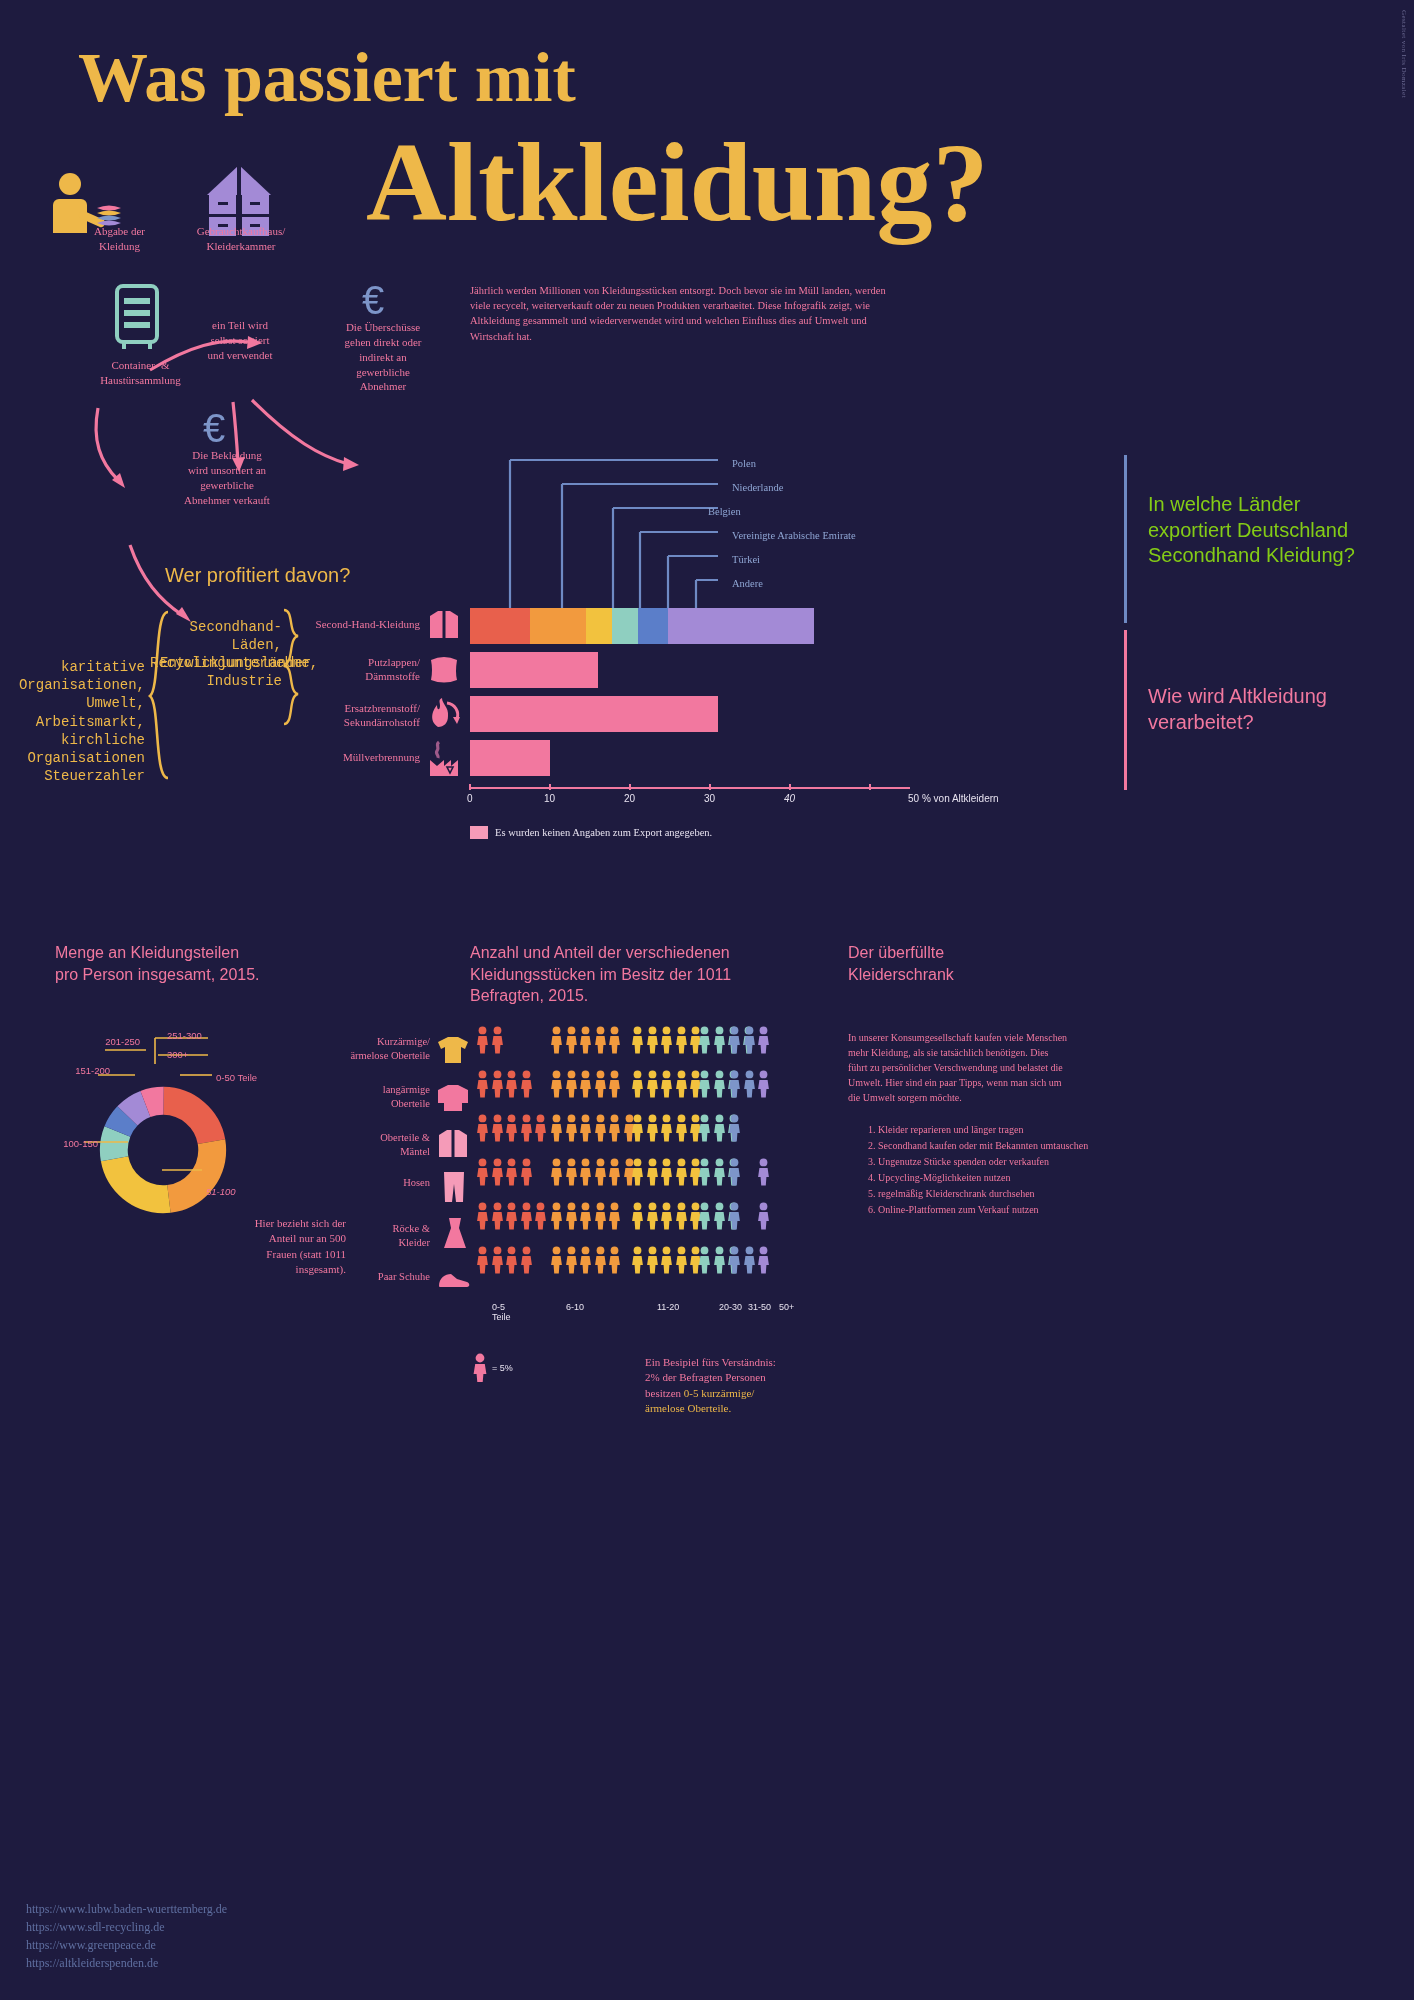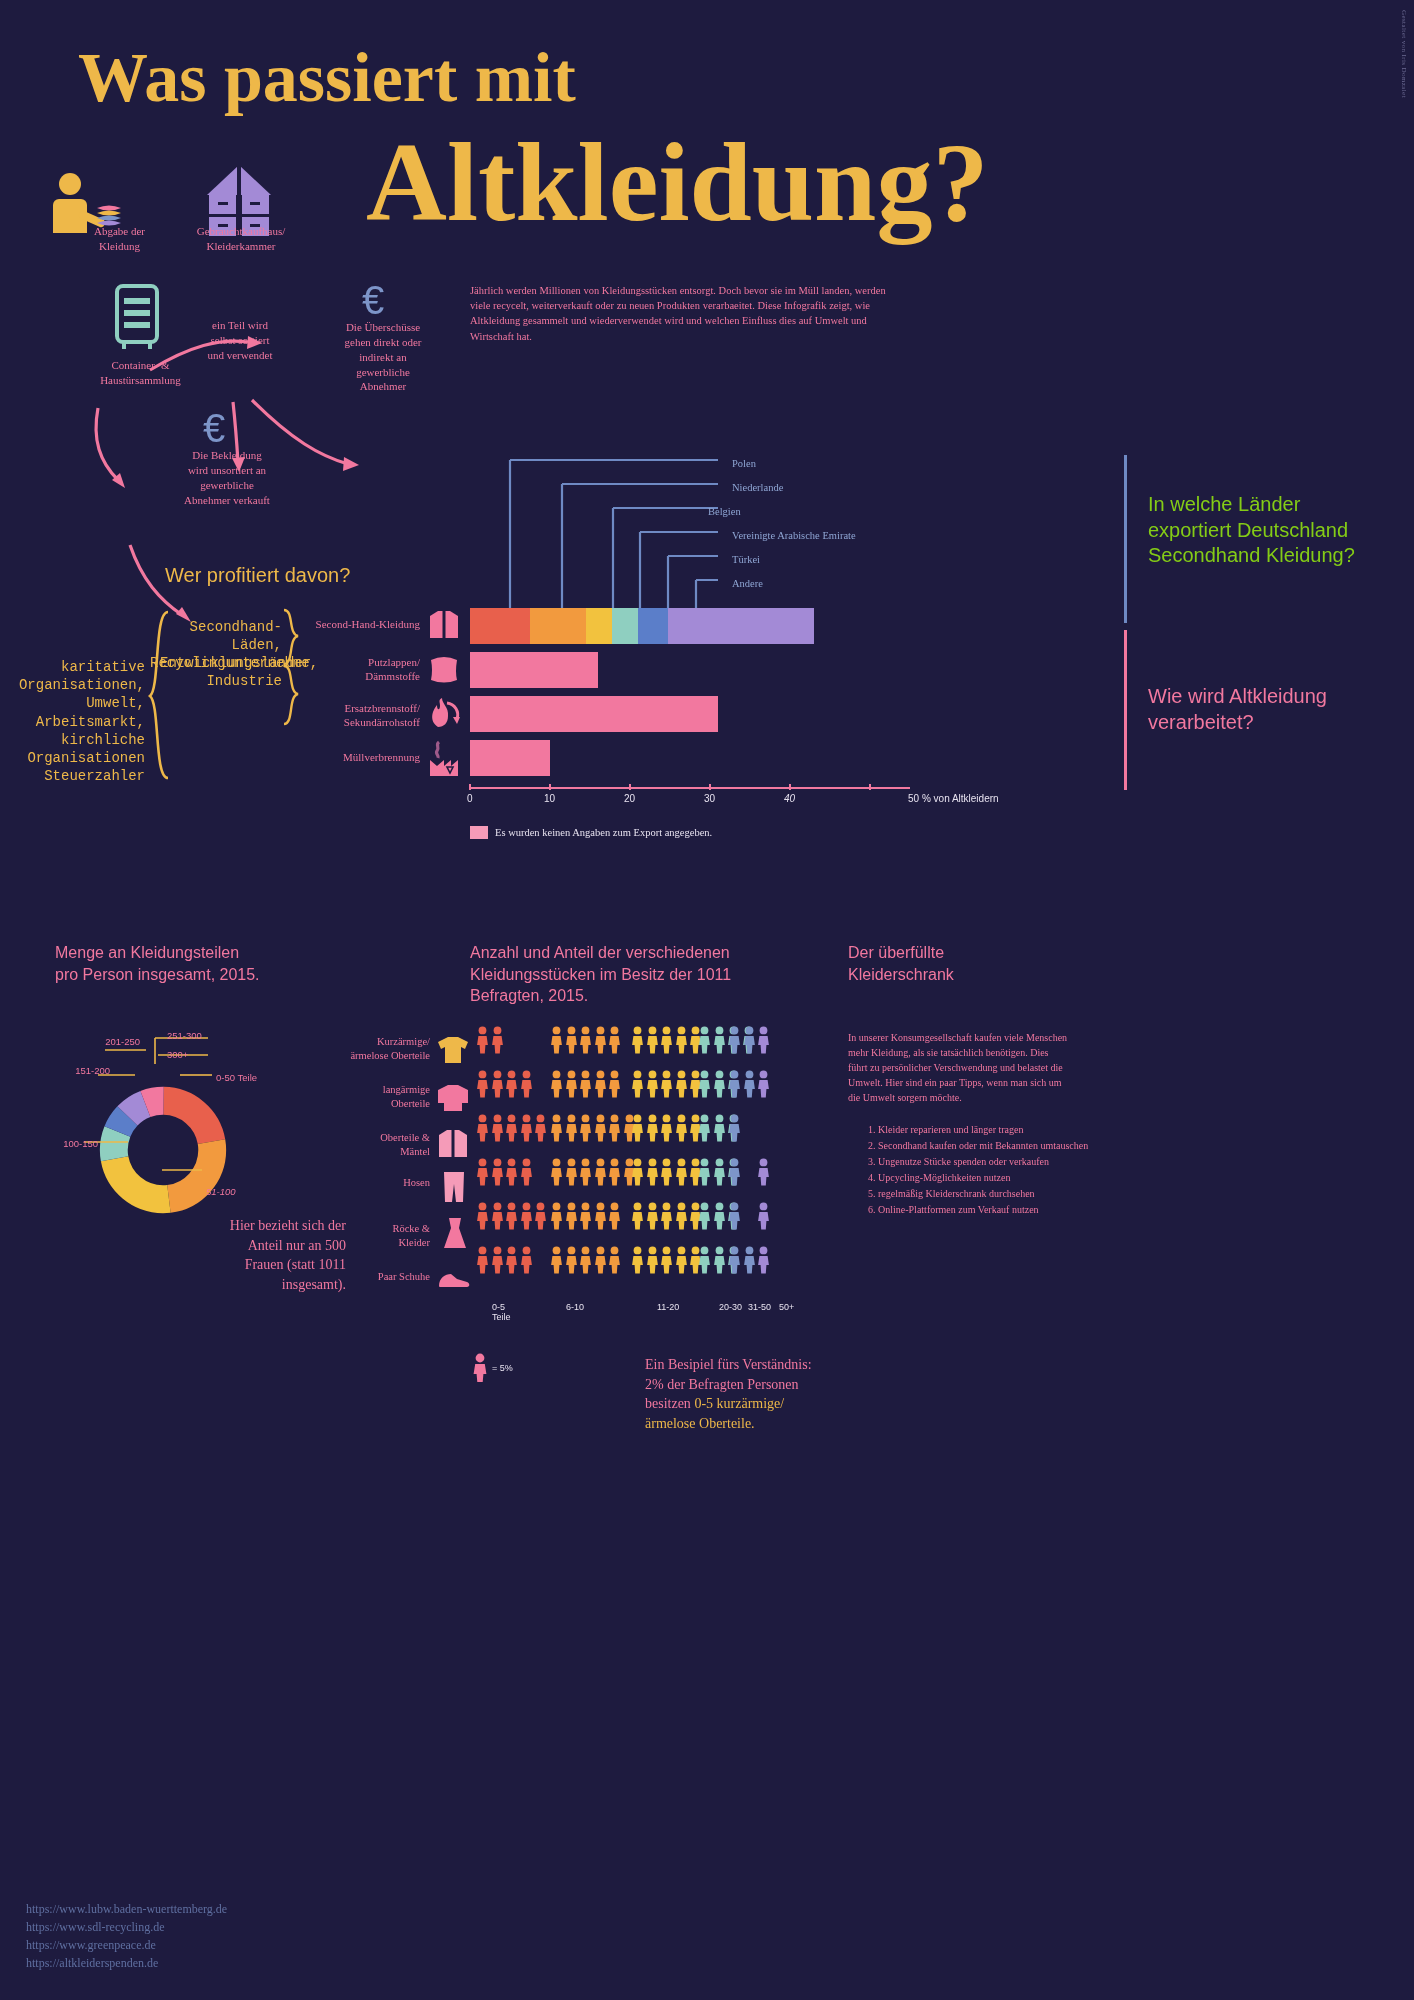"Hier bezieht sich der" .tiny { font-size: 14px -> 11px }
